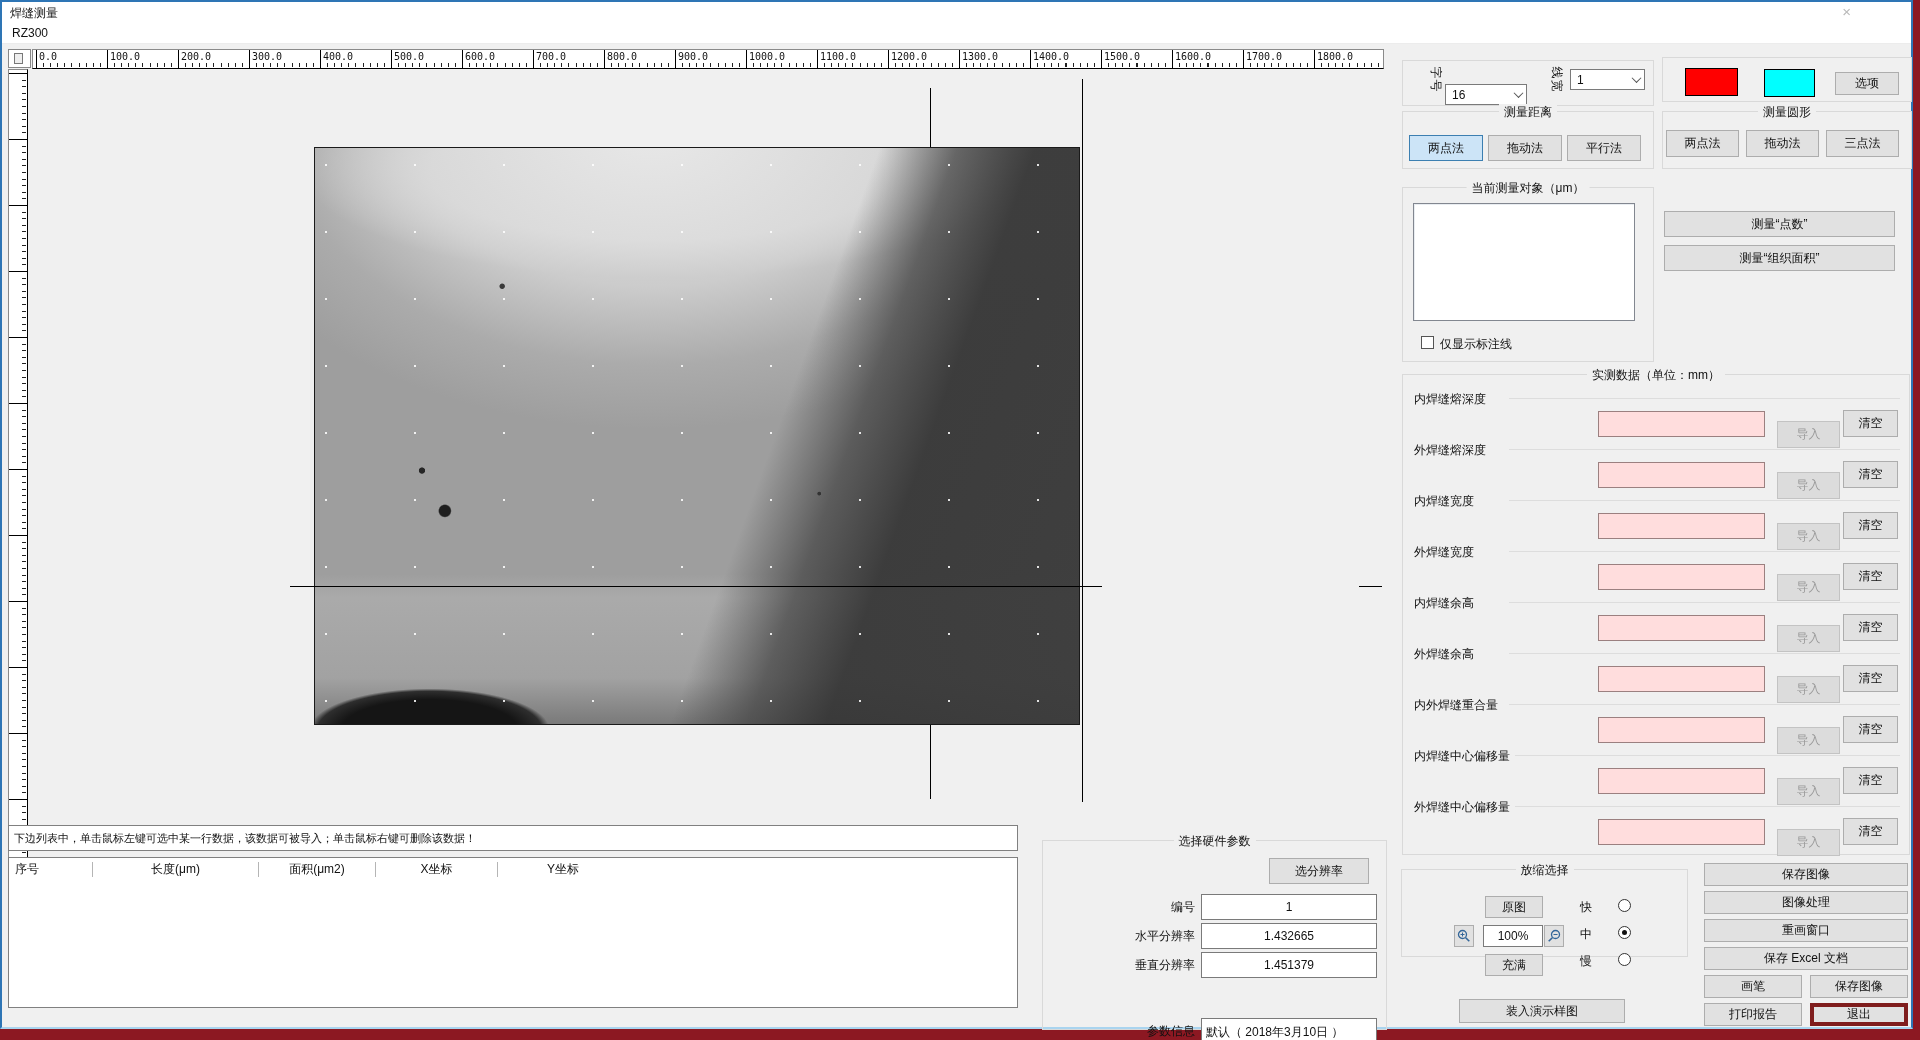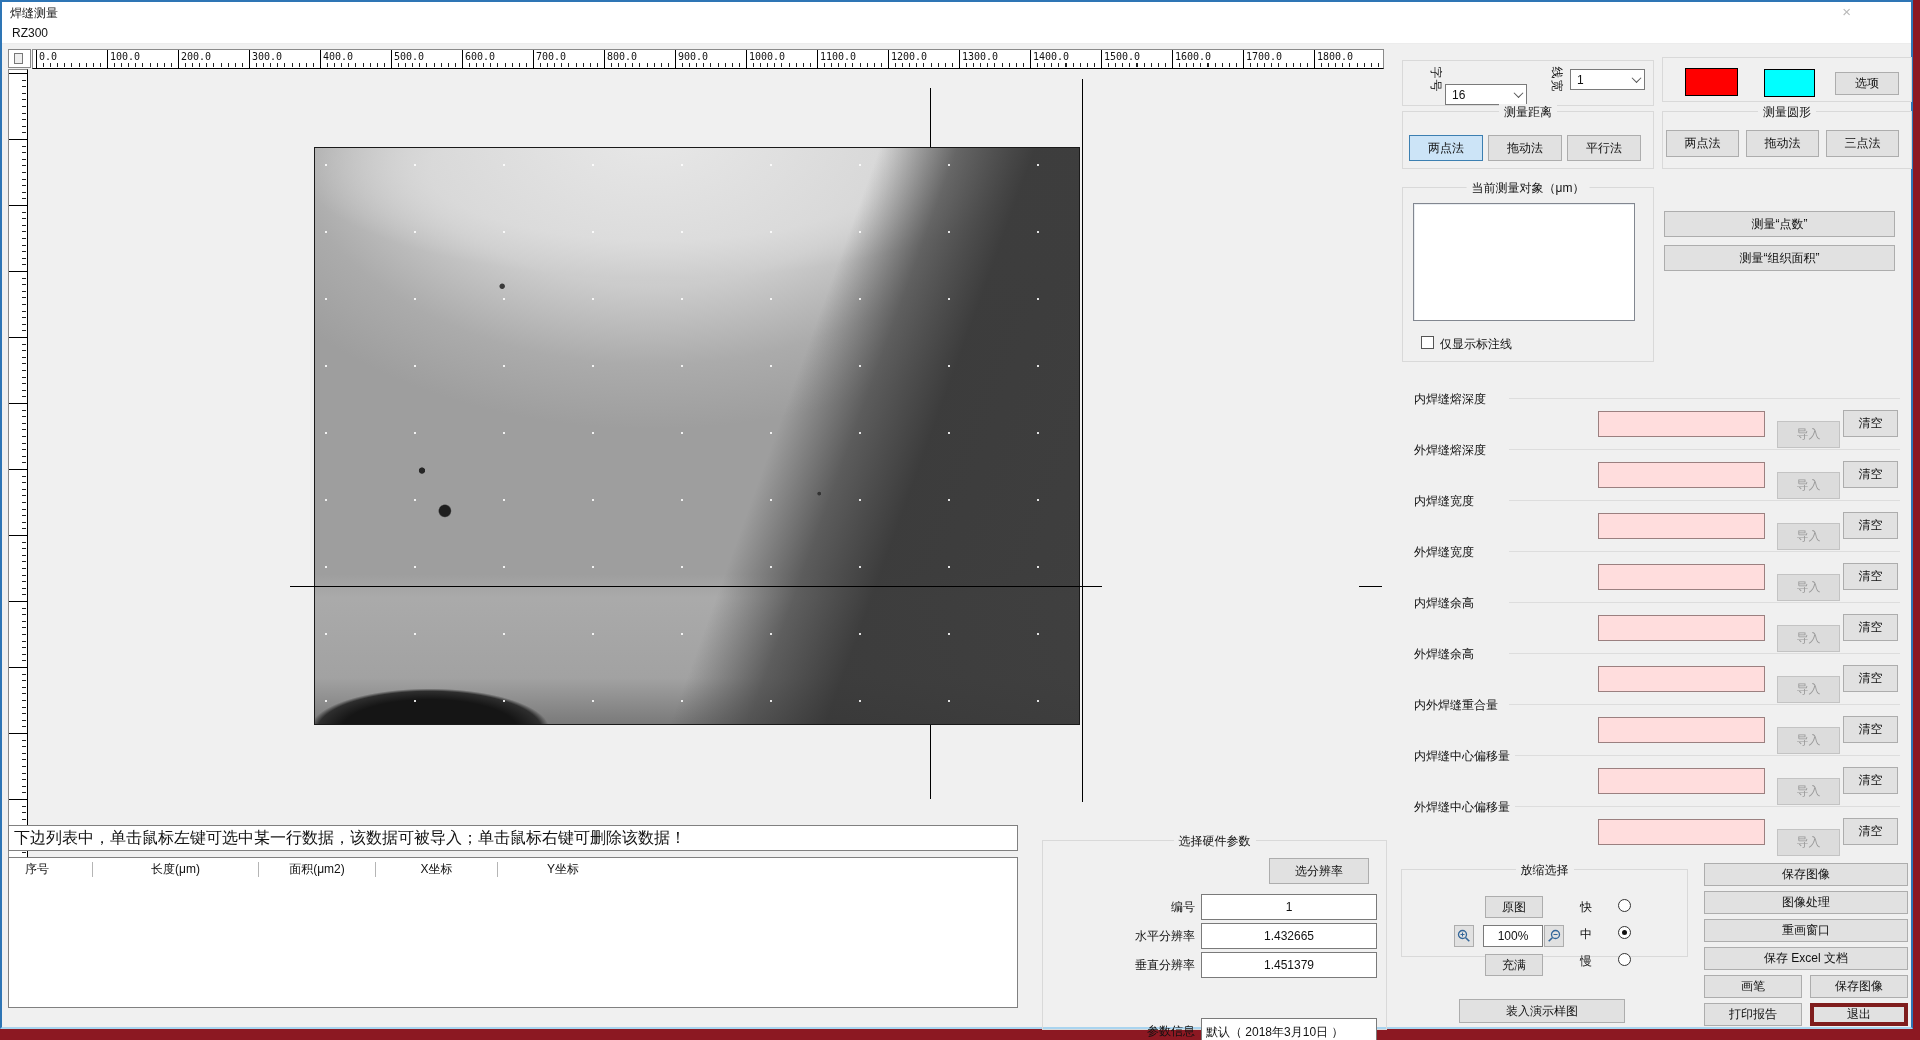"实测数据（单位：mm）" div.group { html: none -> <div> <span>实测数据（单位：mm）</span> </div> }
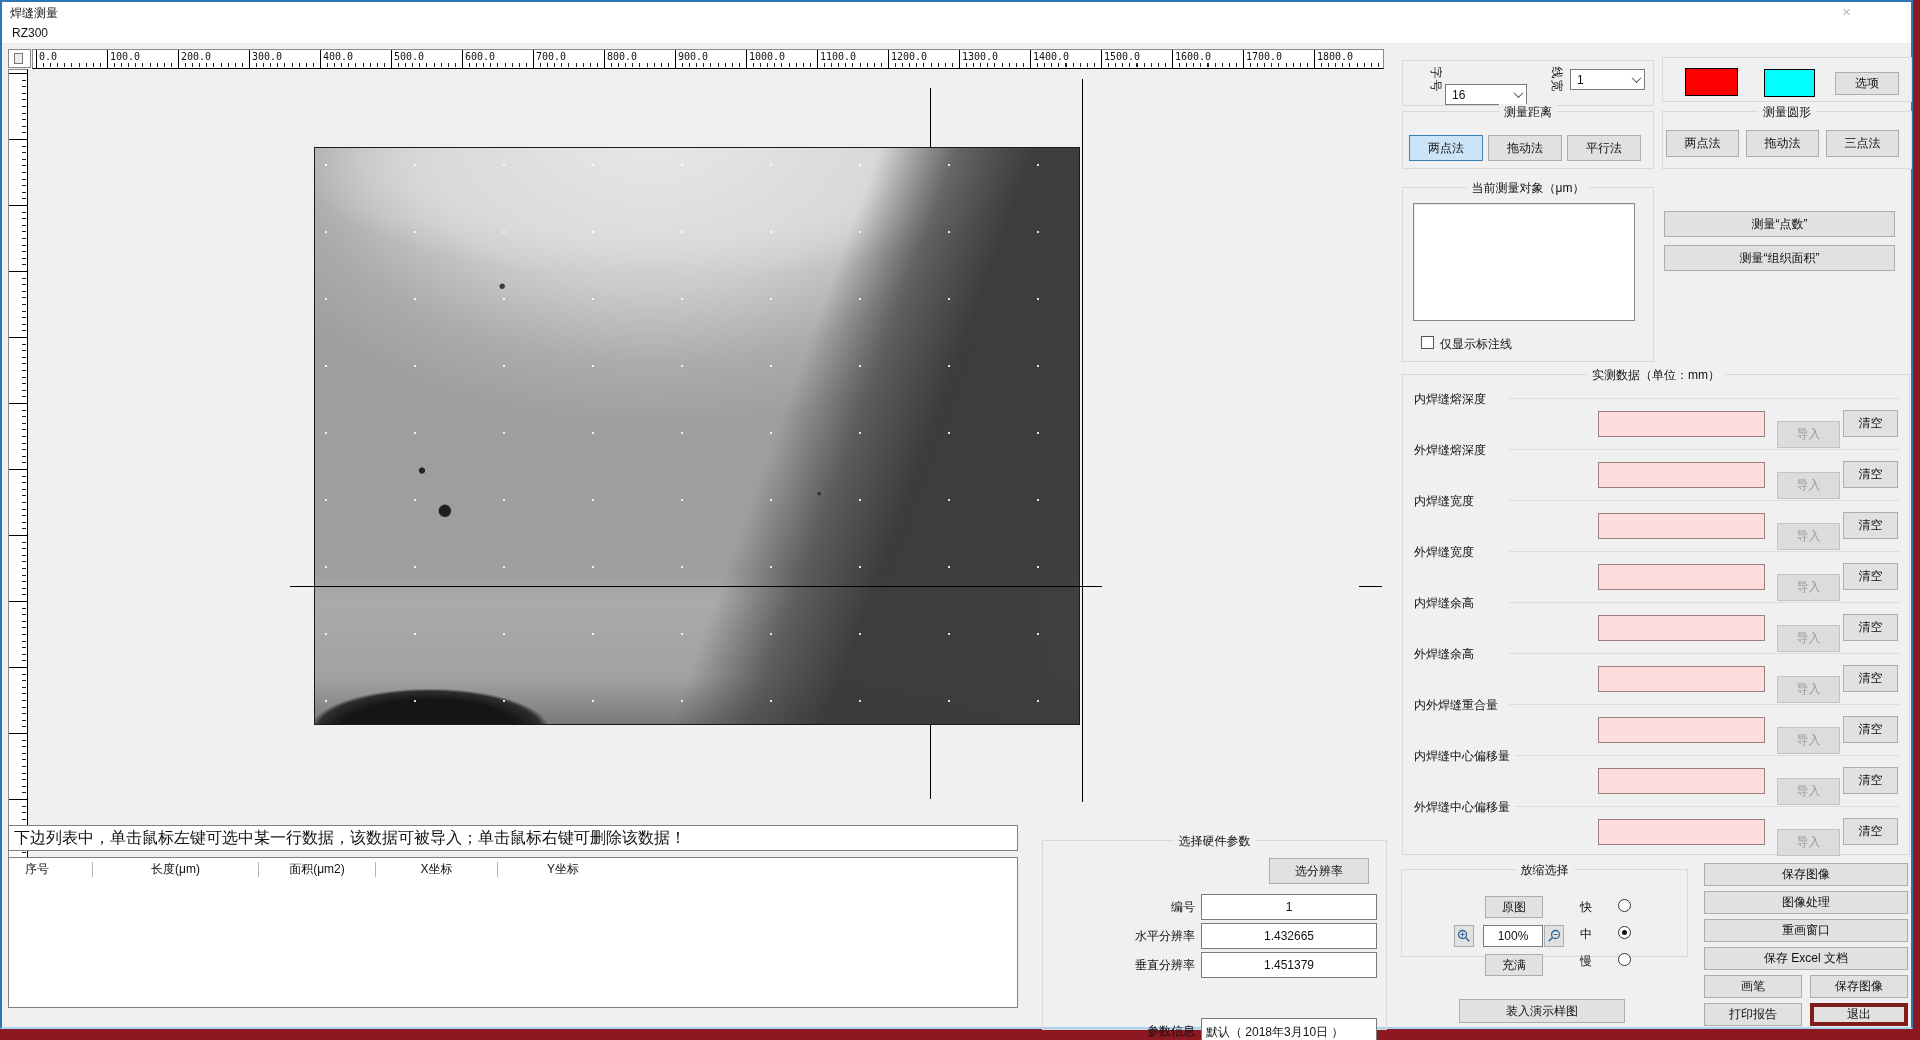"下边列表中，单击鼠标左键可选中某一行数据，该数据可被导入；单击鼠标右键可删除该数" #hintbox { font-size: 16px -> 11px }
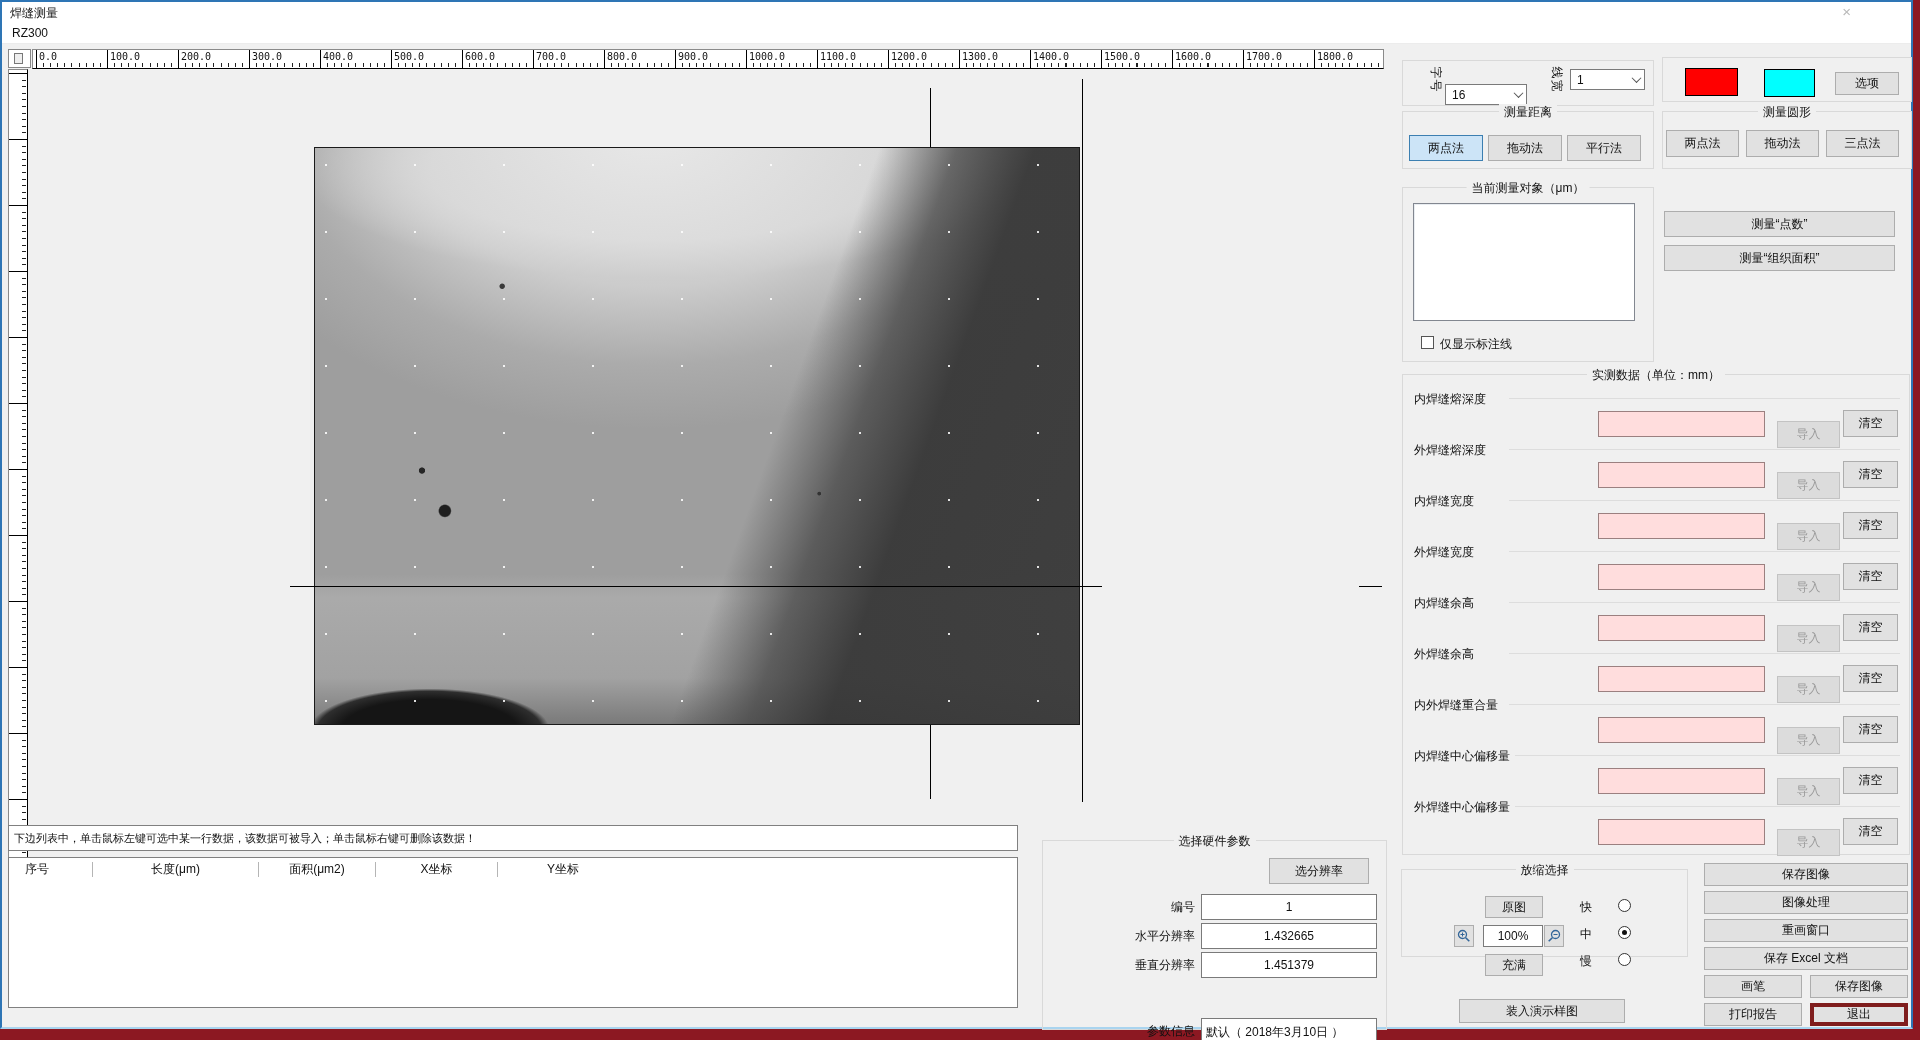"序号" .tcol:nth-child(1) { padding-left: 16px -> 6px }
